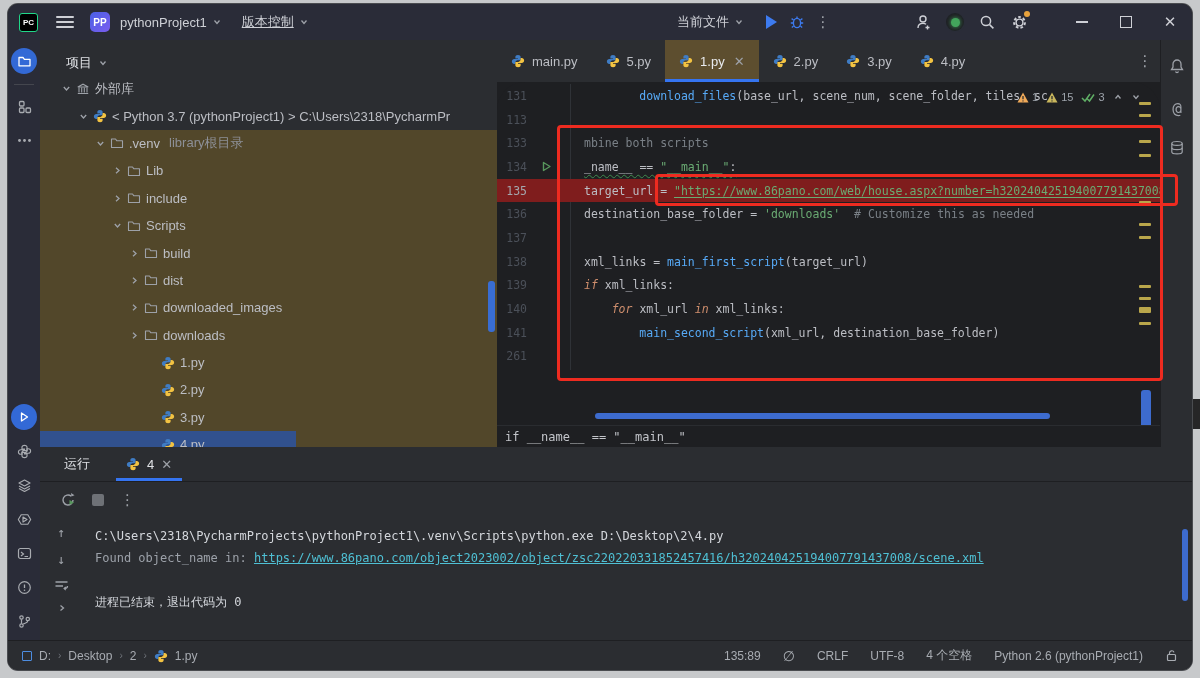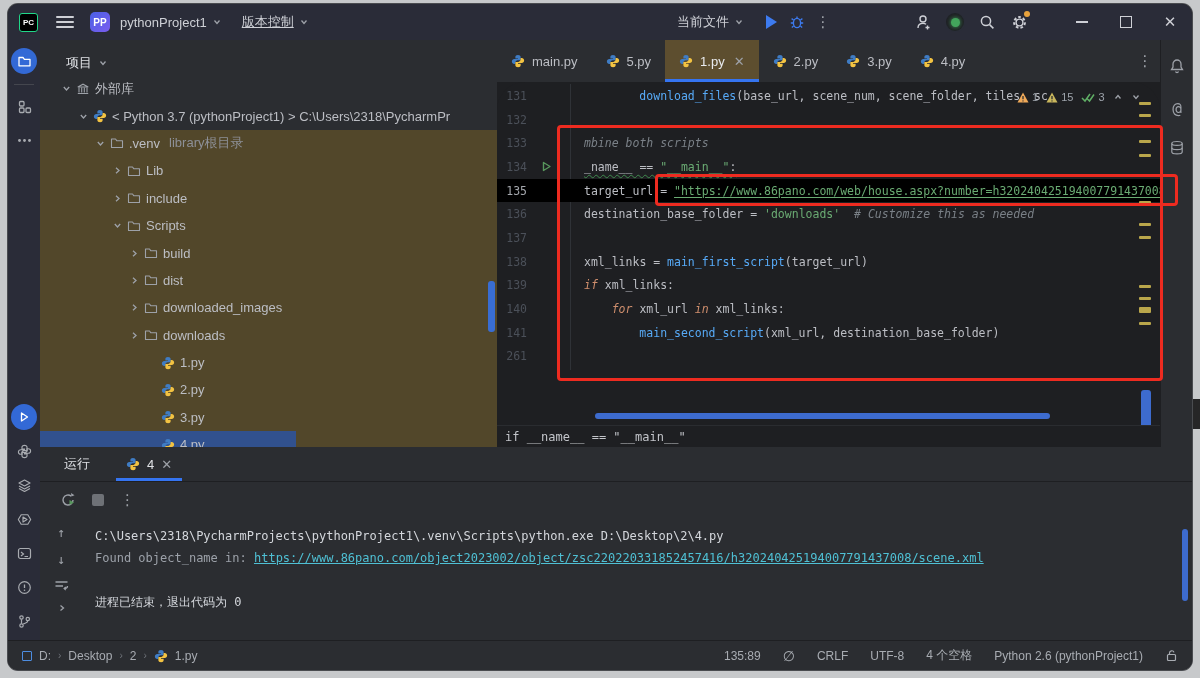"132" span.lnum { text: 132 -> 113 }
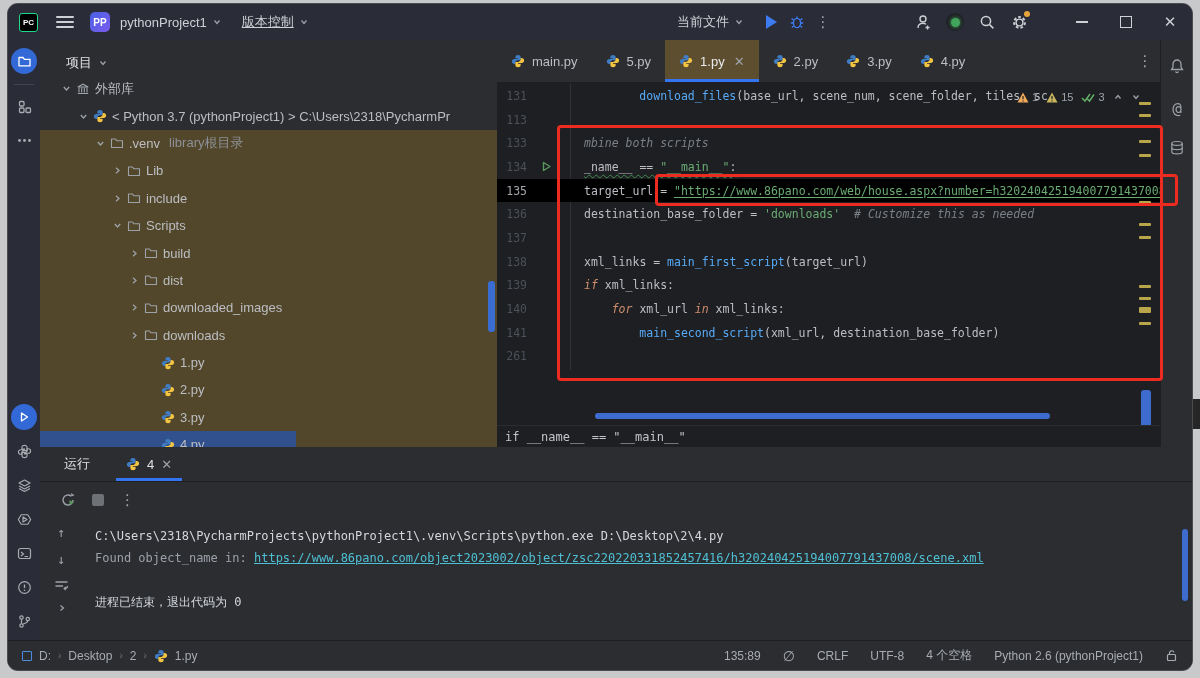"mbine both scripts" .seg-cm { font-style: italic -> none }
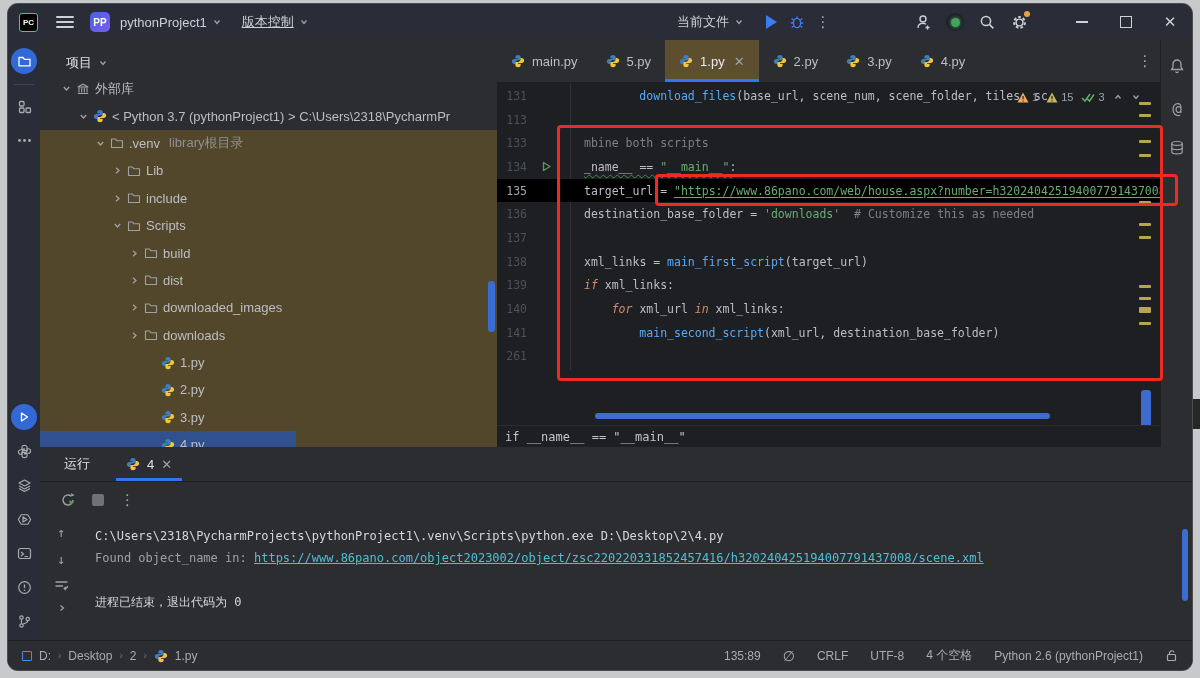"135" .cline.current { background: #000000 -> #7f1d1d }
